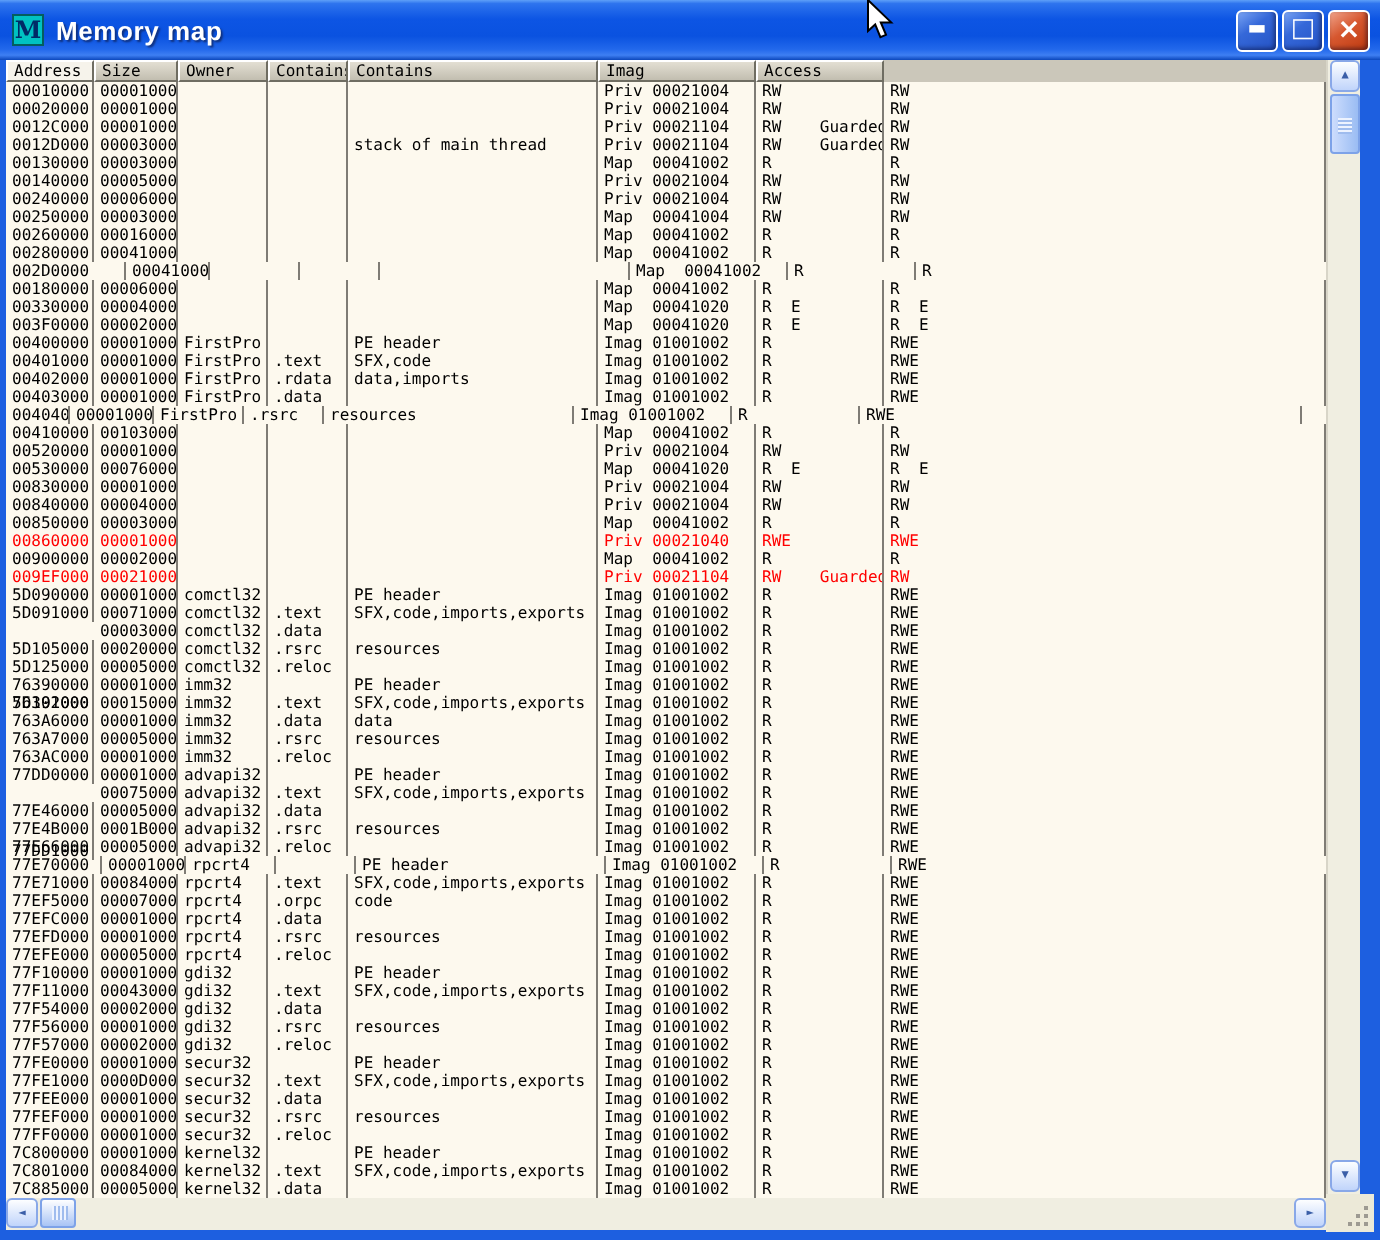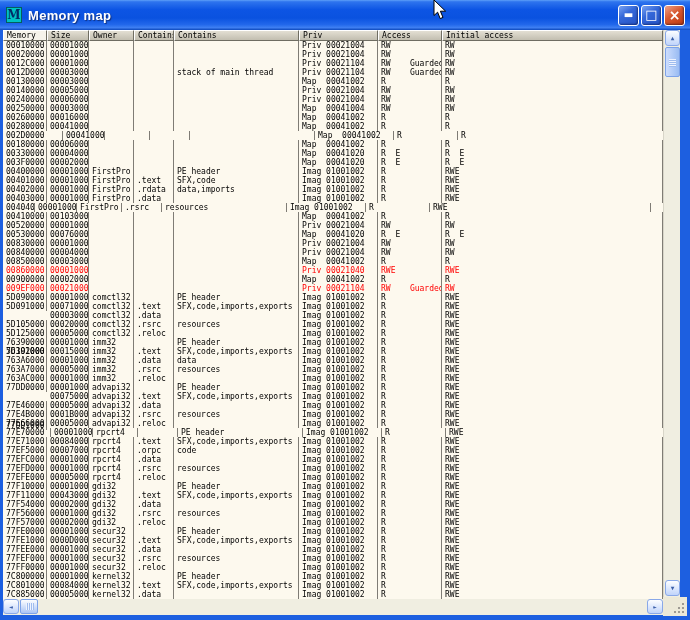"Memory" div.hcell { text: Memory -> Address }
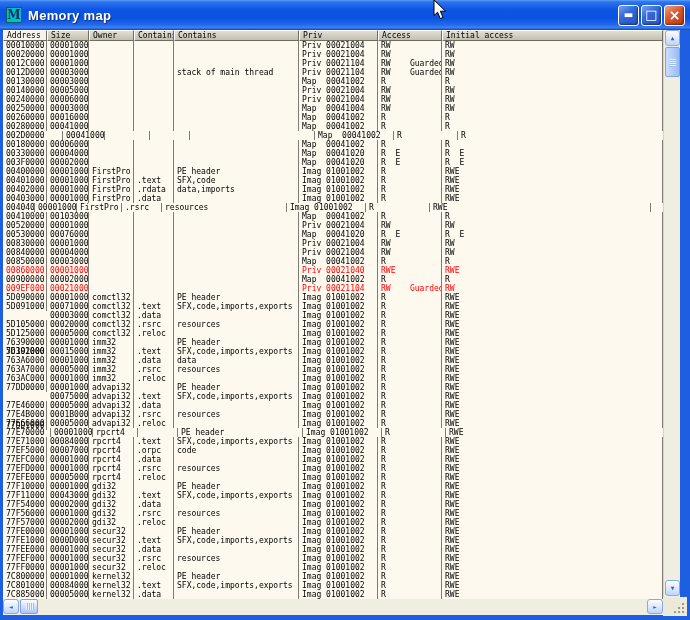"Priv" div.hcell { text: Priv -> Imag }
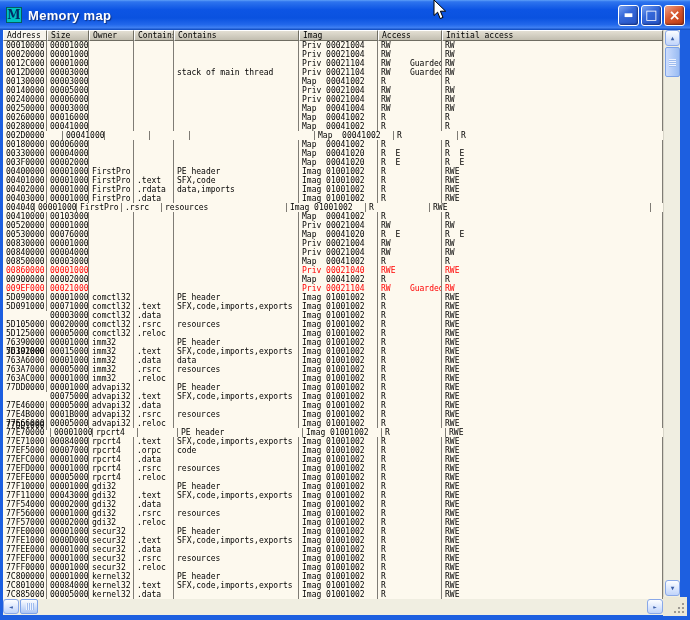"Initial access" div.hcell { html: <div>Initial access</div> -> none }
